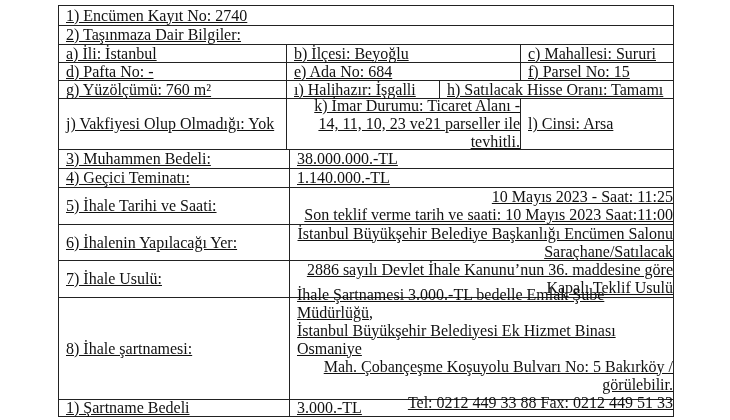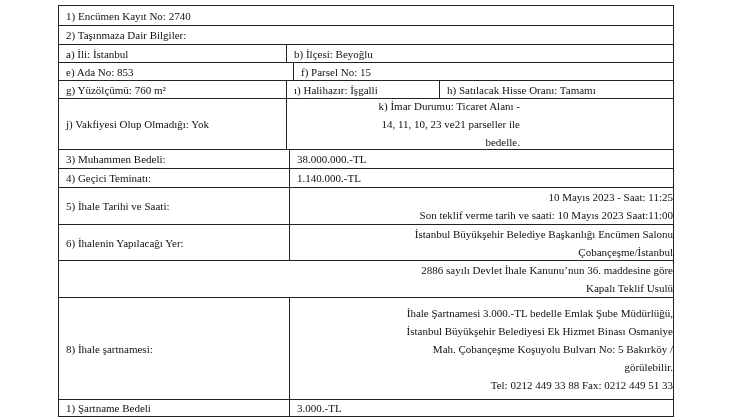"1) Encümen Kayıt No: 2740" .cell { font-size: 11px -> 16px; text-decoration: none -> underline }
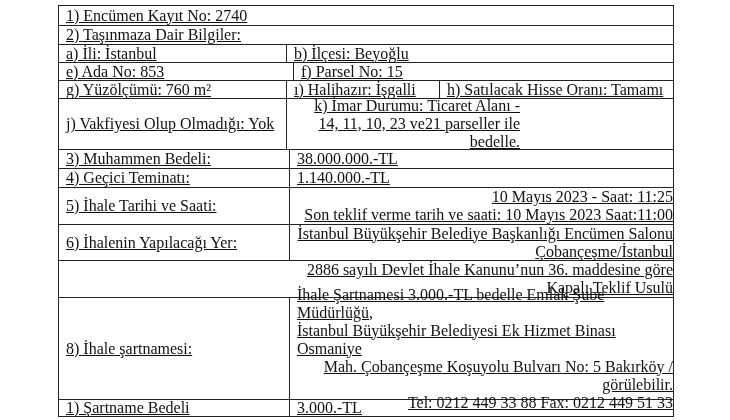"c) Mahallesi: Sururi" div.cell { html: none -> <div>c) Mahallesi: Sururi</div> }
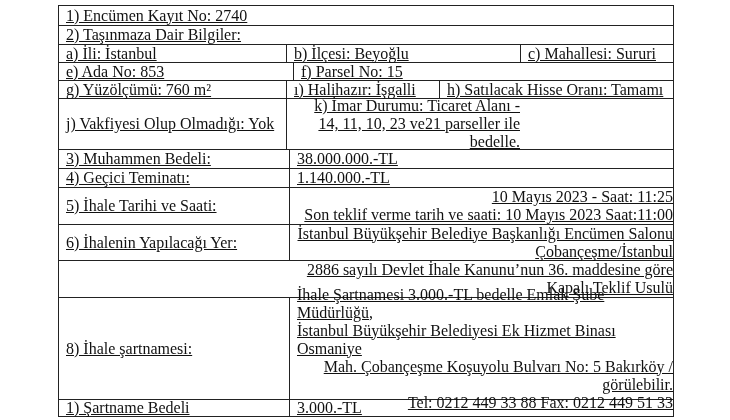"d) Pafta No: -" div.cell { html: none -> <div>d) Pafta No: -</div> }
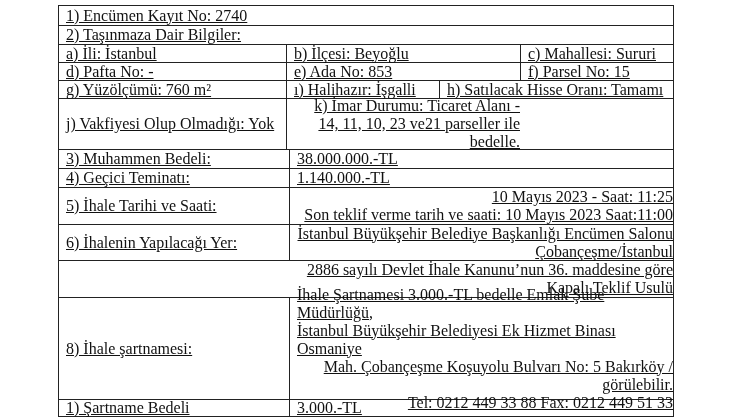"e) Ada No: 853" div.cell { text: 853 -> 684 }
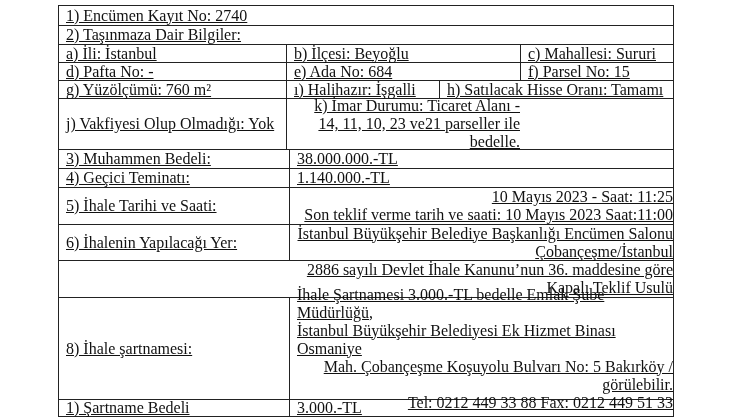"l) Cinsi: Arsa" div.cell { html: none -> <div>l) Cinsi: Arsa</div> }
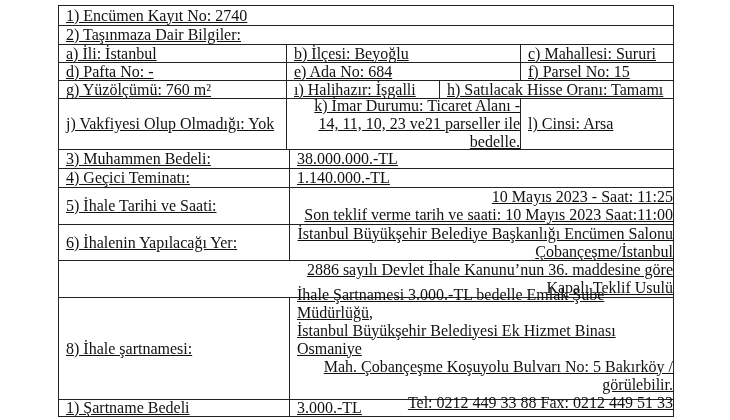"bedelle." span { text: bedelle -> tevhitli }
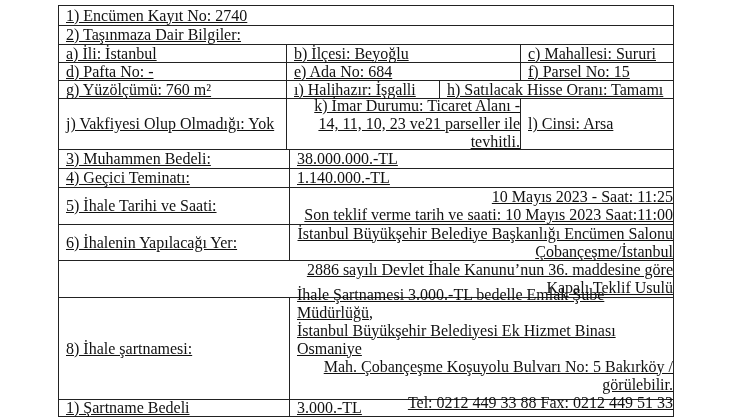"Çobançeşme/İstanbul" span { text: Çobançeşme/İstanbul -> Saraçhane/Satılacak }
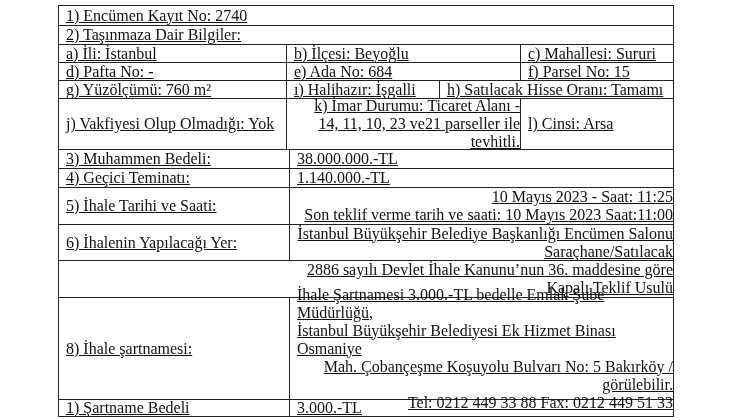"7) İhale Usulü:" div.cell { html: none -> <div>7) İhale Usulü:</div> }
